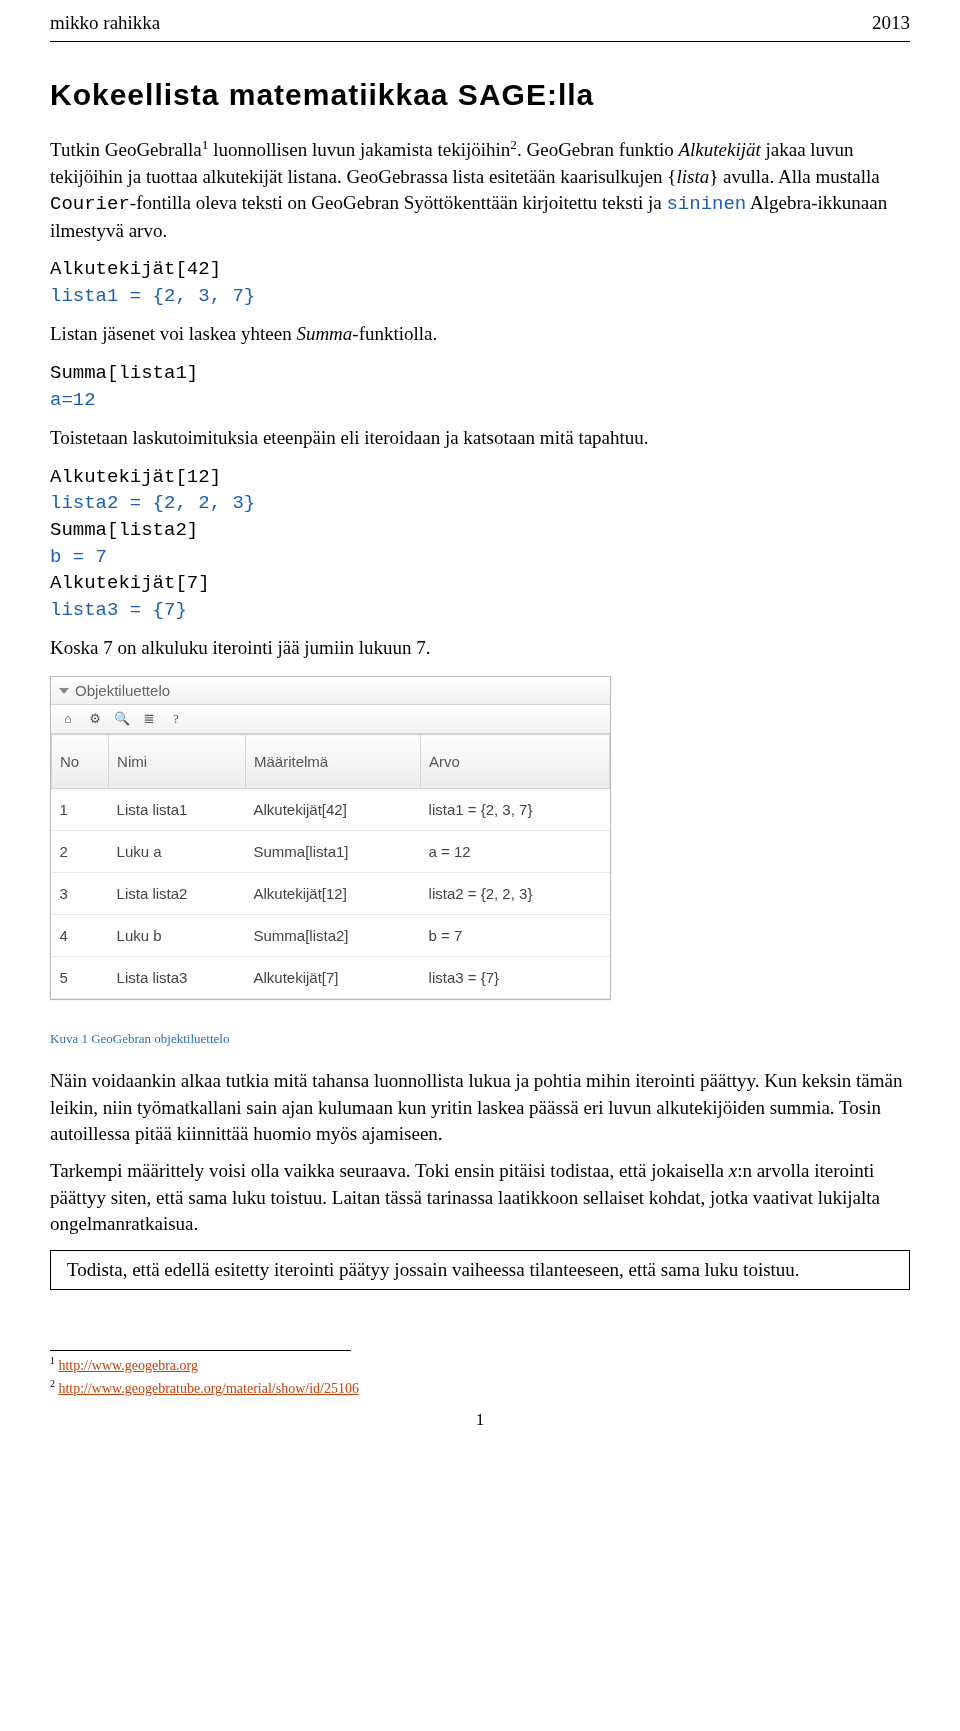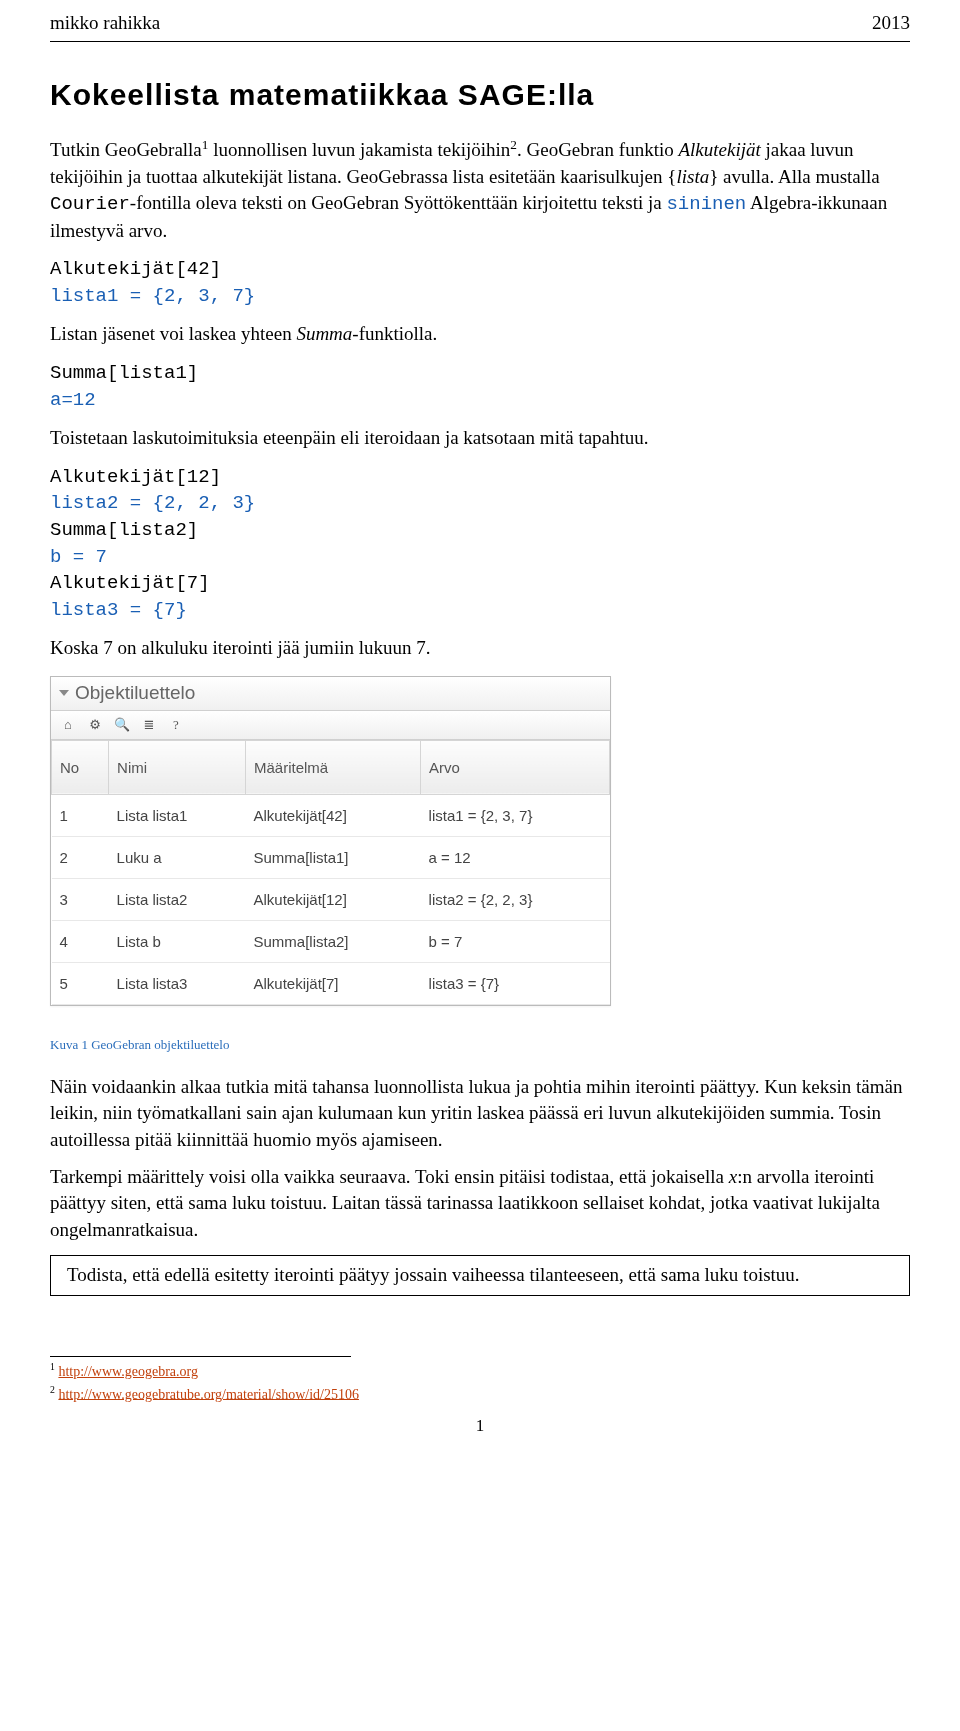"Objektiluettelo" .tbl-title { font-size: 19px -> 15px }
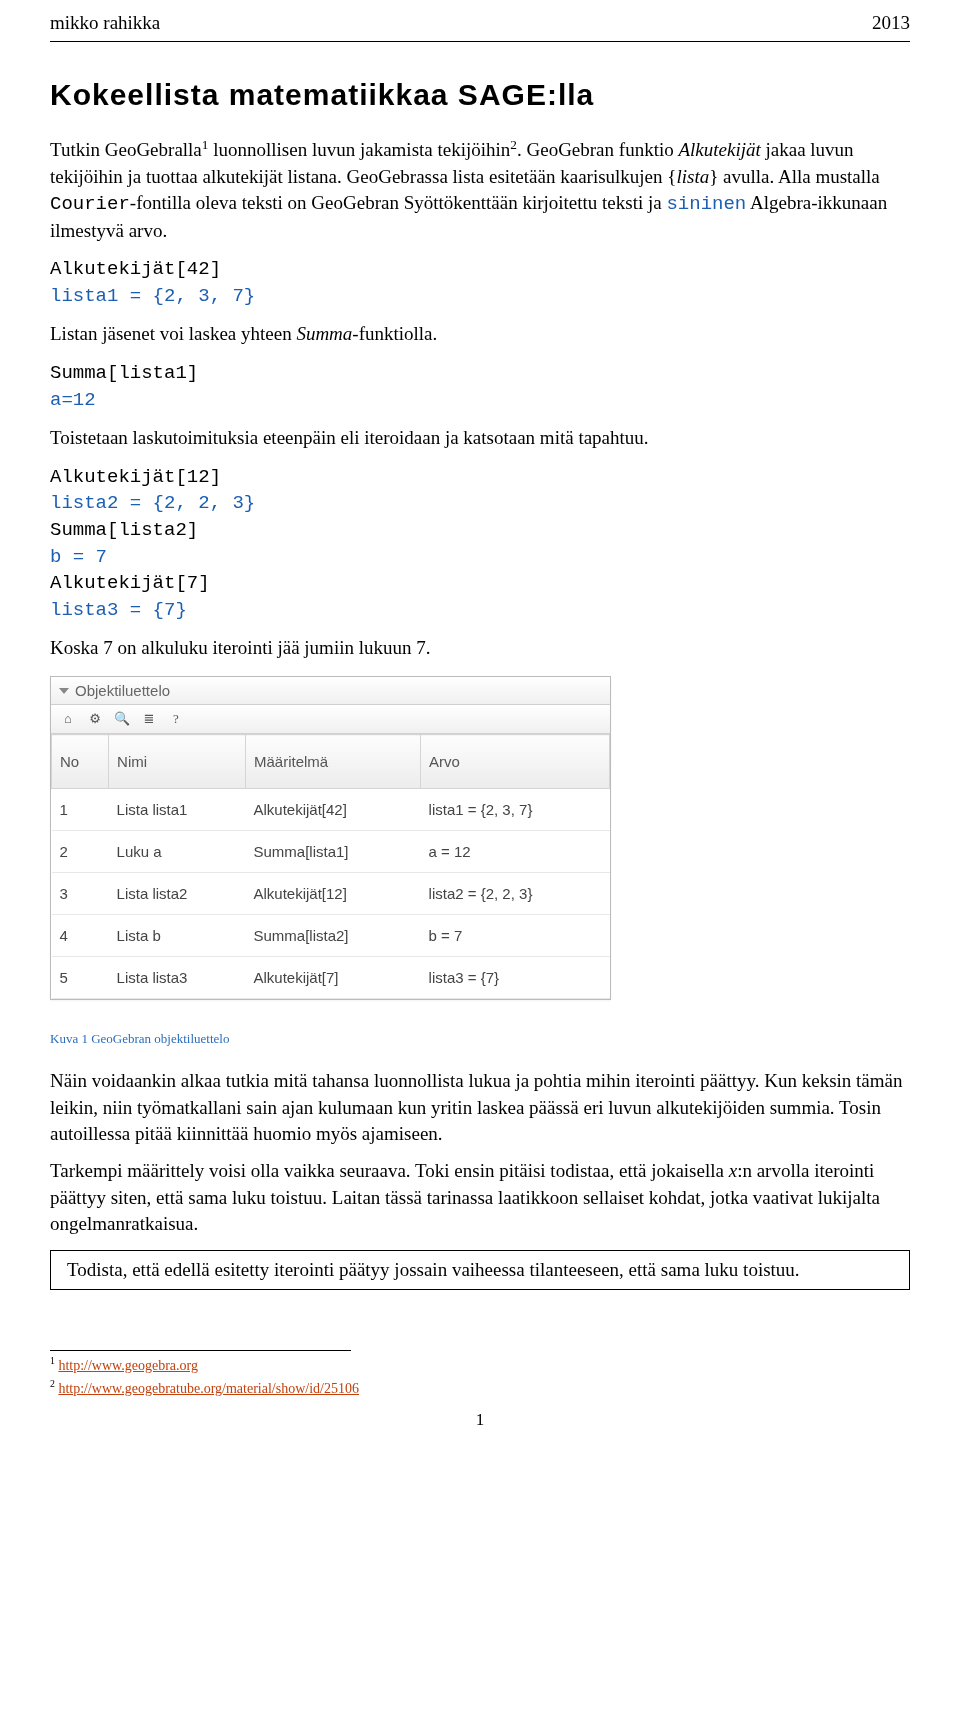"Lista b" td { text: Lista -> Luku }
